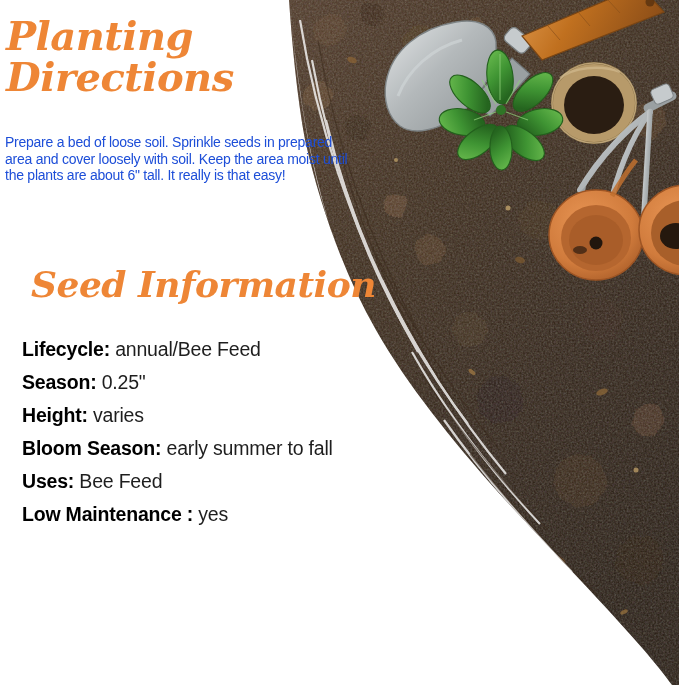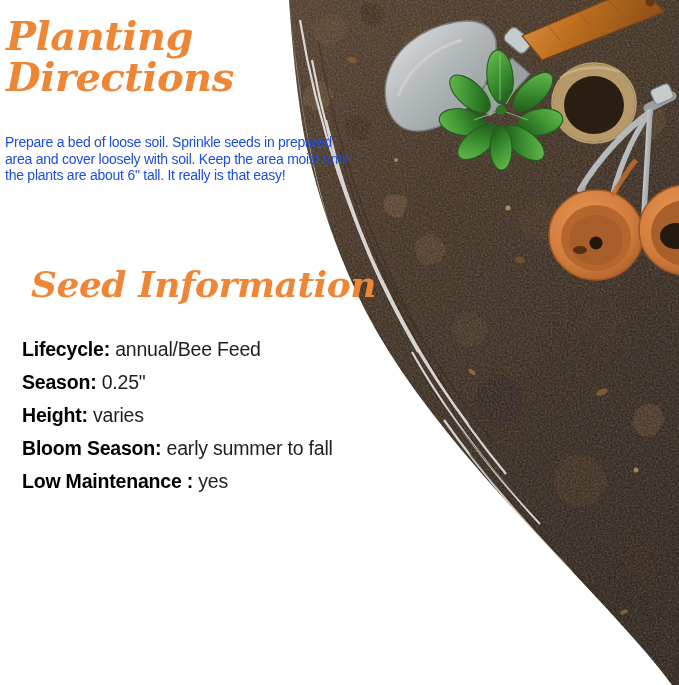"Uses: Bee Feed" li.spec-row { html: none -> <li> <span>Uses:</span> <span>Bee Feed</span> </li> }
